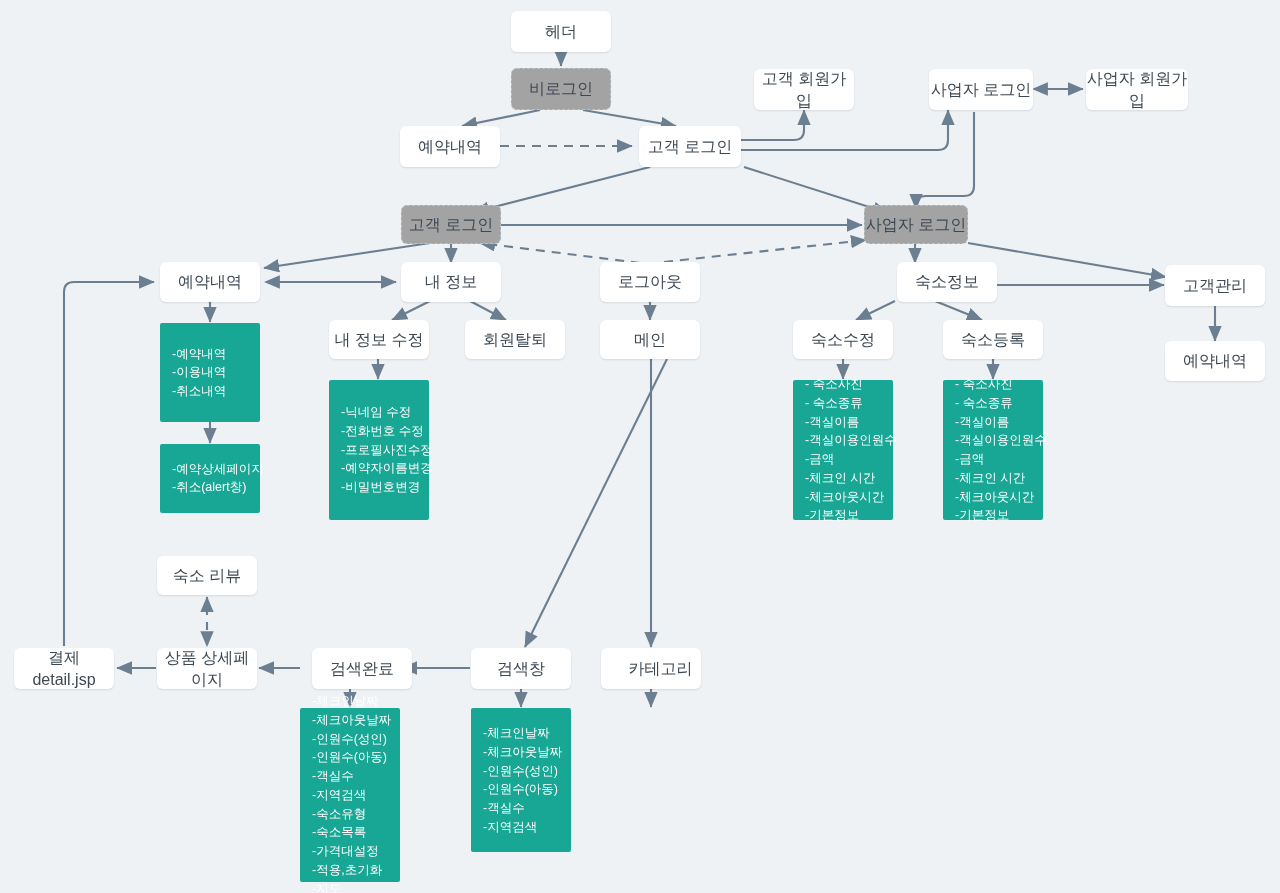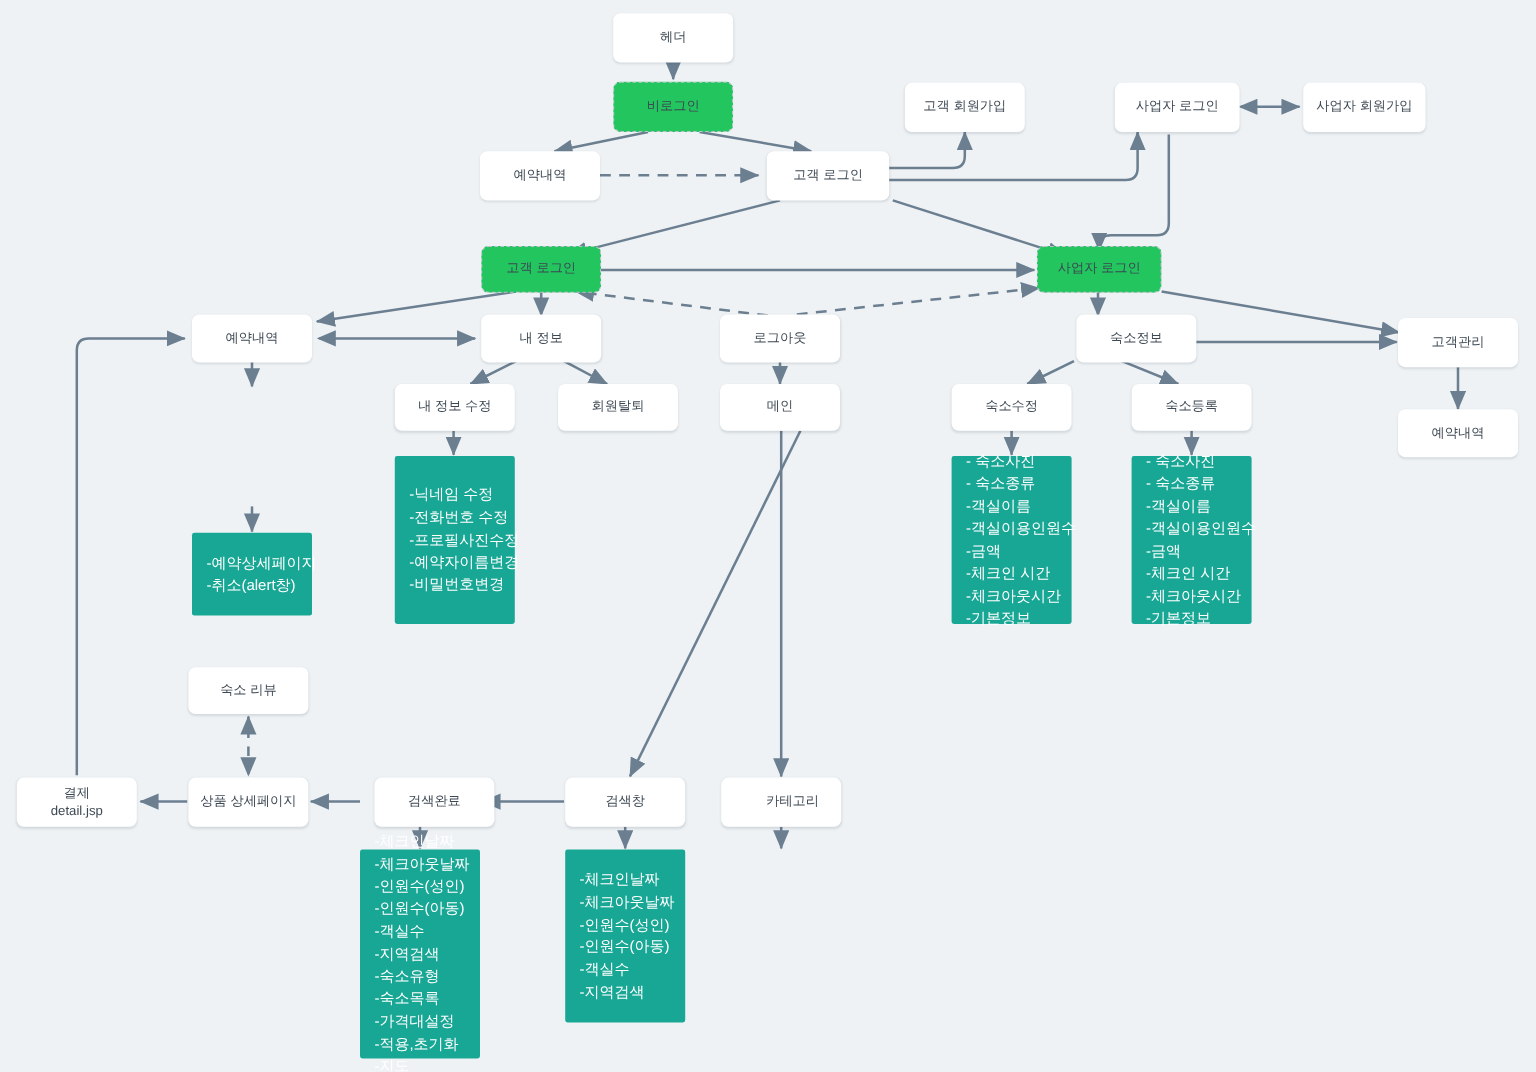"헤더" .node { font-size: 11px -> 16px }
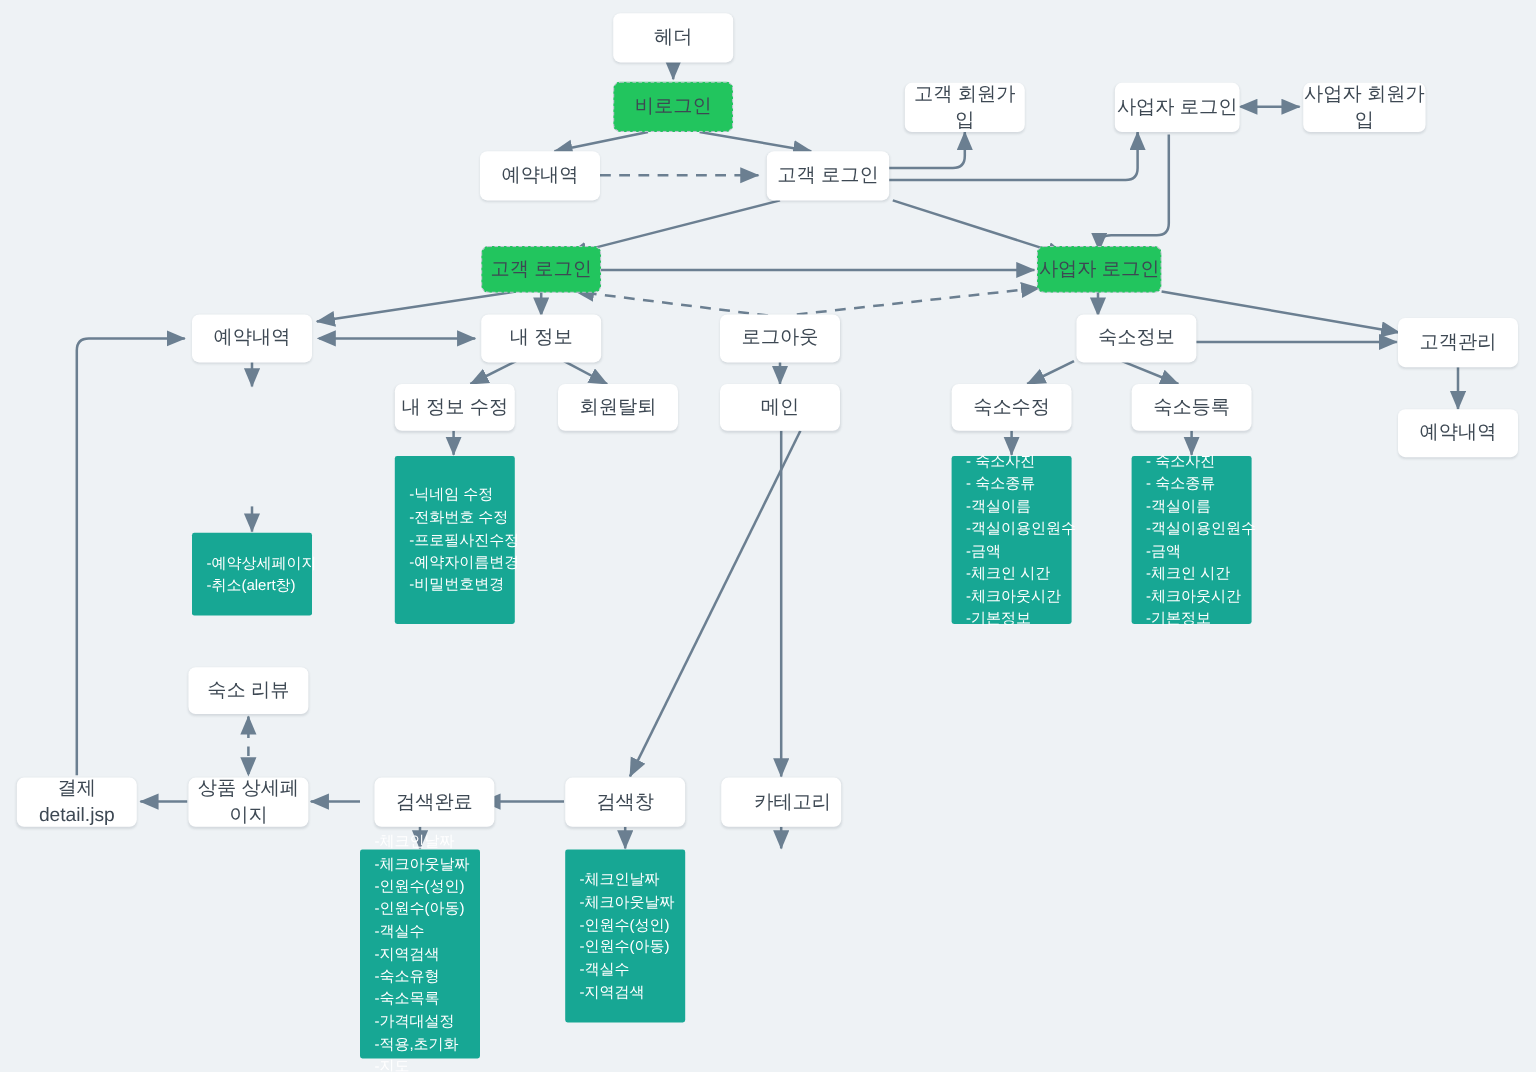"비로그인" .node.dashed { background: #22c55e -> #a3a3a3 }
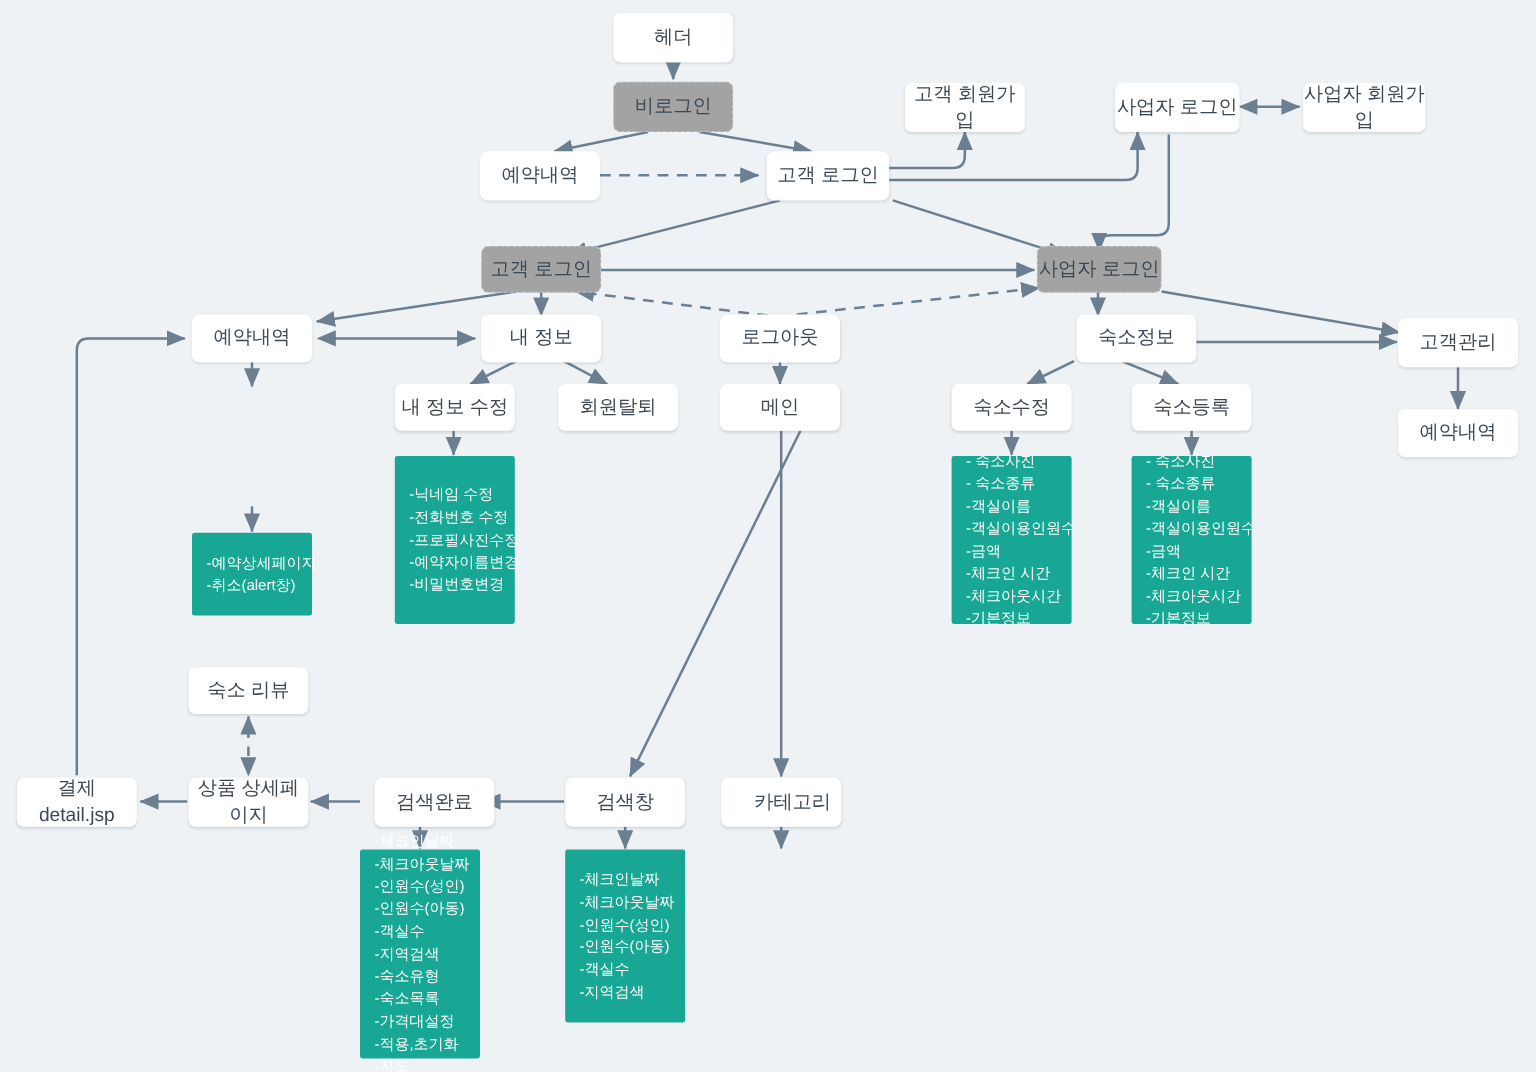"-예약내역" div.node { html: none -> <div> <span>-예약내역 -이용내역 -취소내역</span> </div> }
